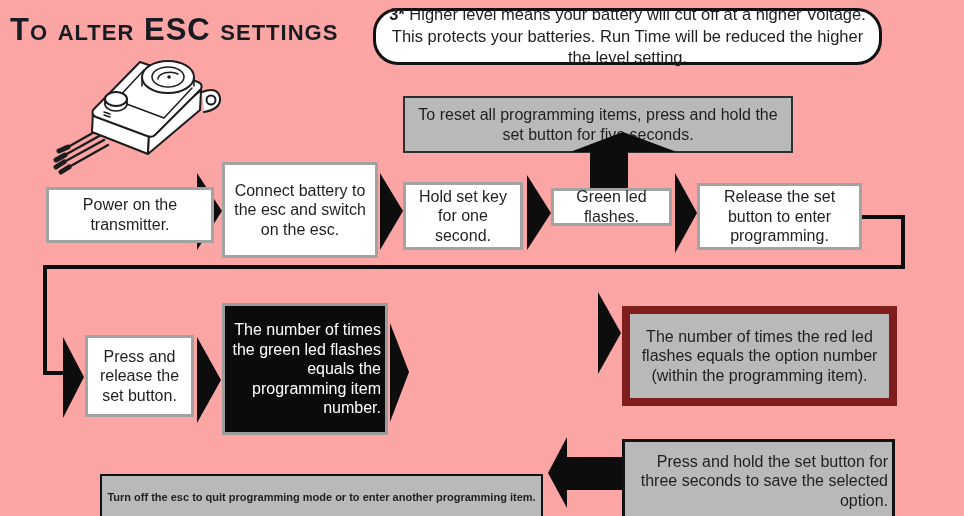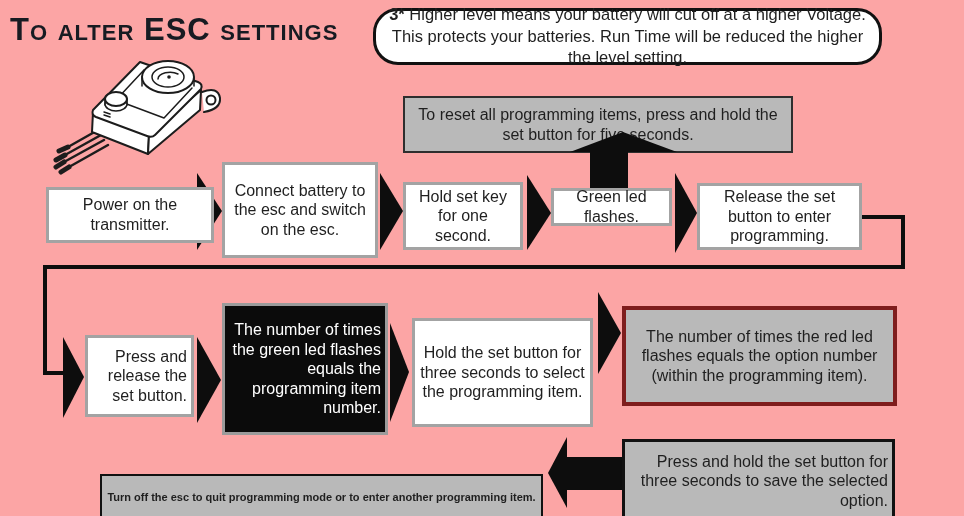"The number of times the red" div.abs { border: 4px solid #7f1d1d -> 8px solid #7f1d1d }
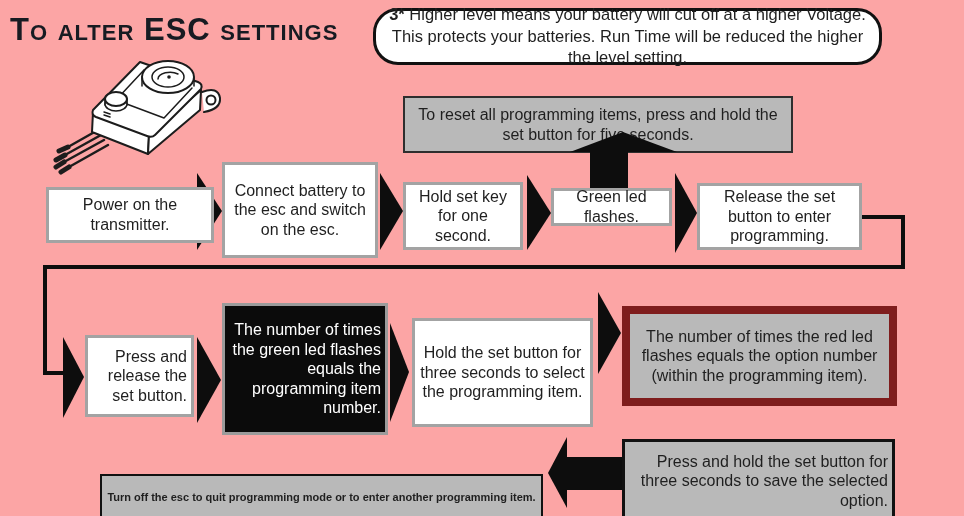"Press and release the set" div.abs { text-align: right -> none }
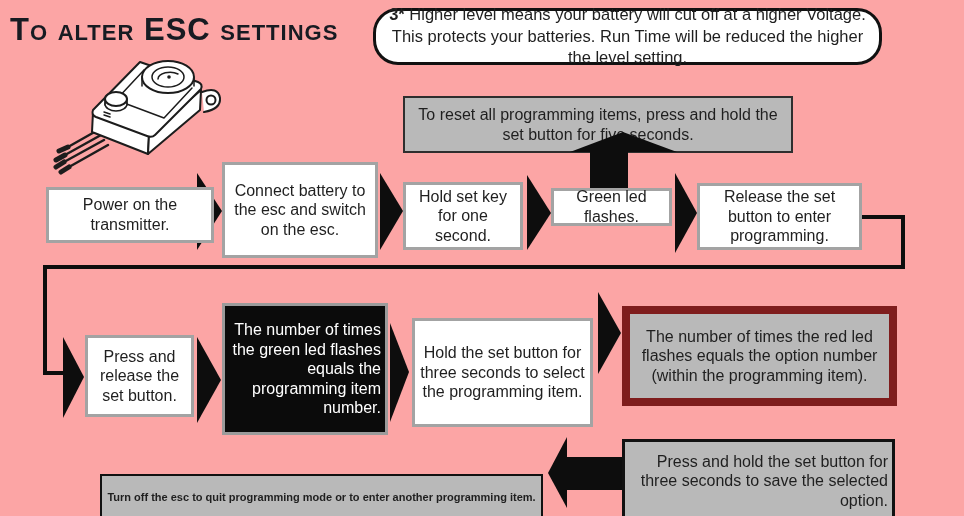"Hold the set button for" div.abs { html: <div> <span>Hold the set button for three seconds to select the programming item.</span> </div> -> none }
